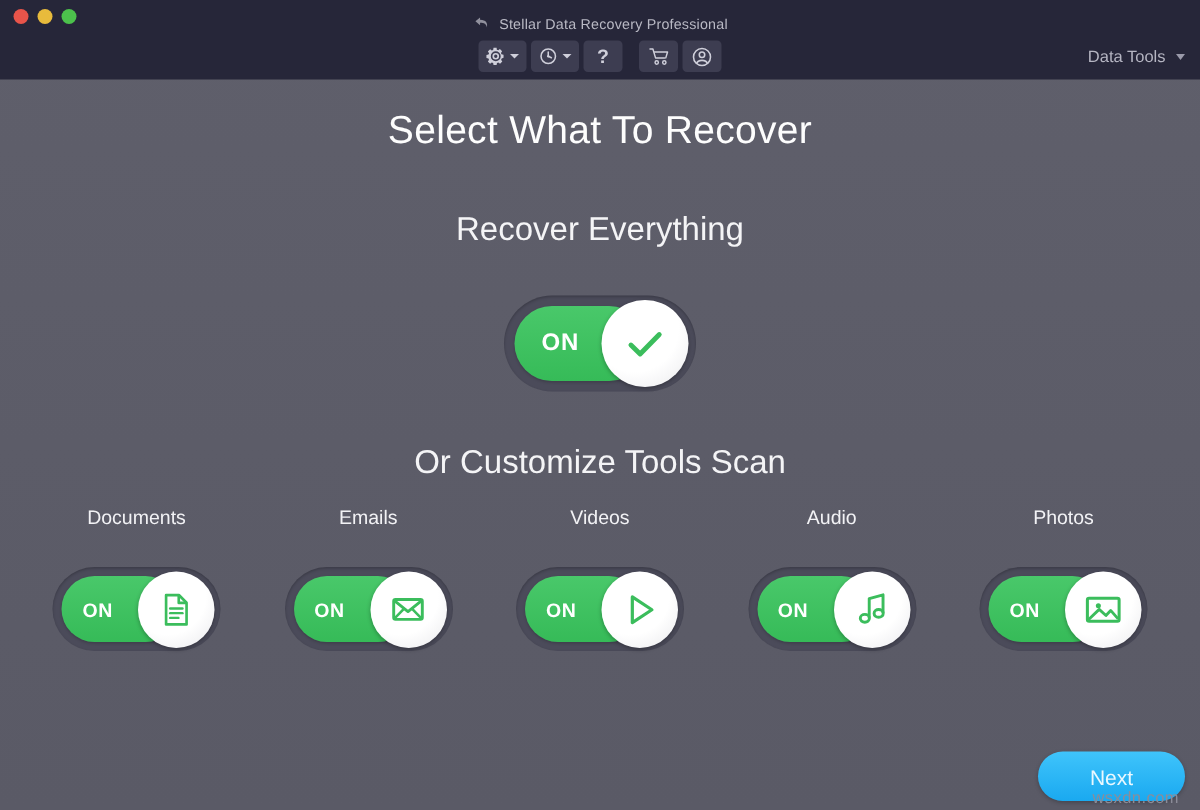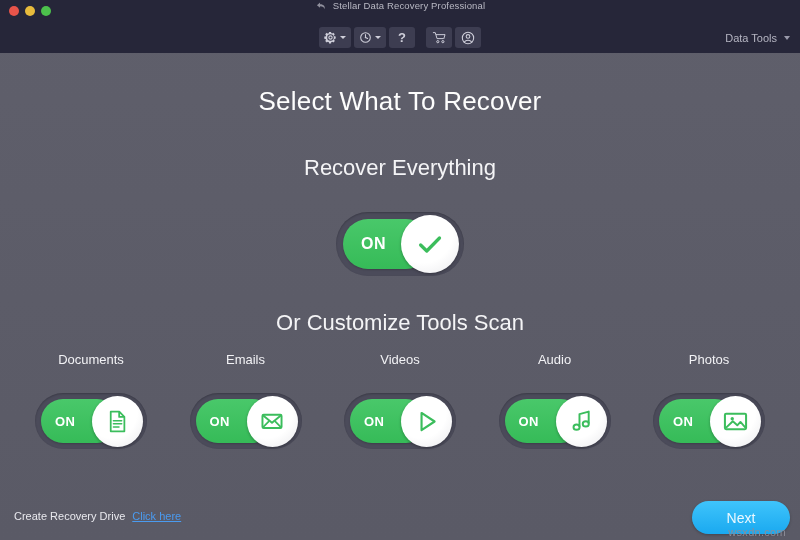"Stellar Data Recovery Professional" .title-center { align-items: flex-start -> flex-end }
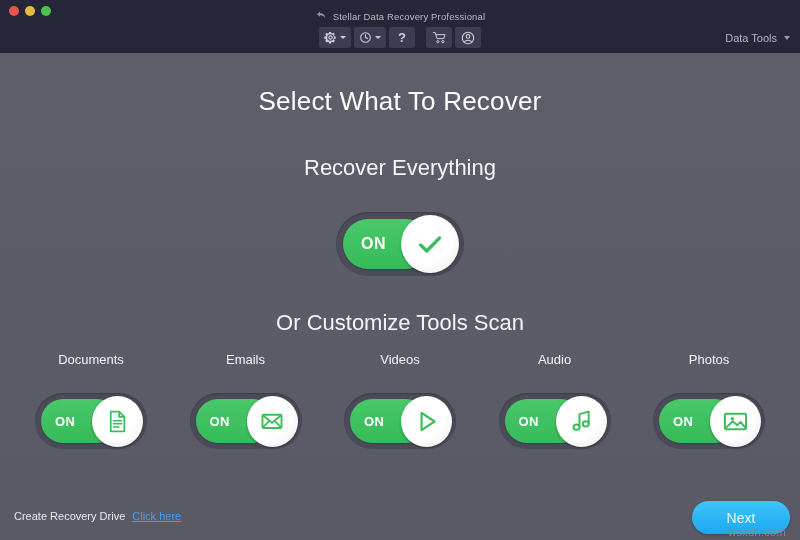"Select What To Recover" .page-title { margin-top: 33px -> 18px }
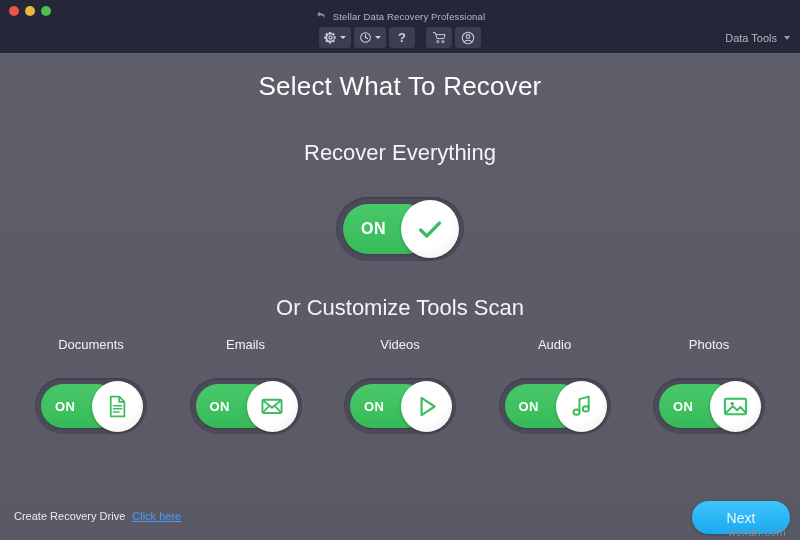"Create Recovery Drive" div.footer-left { html: <div> <span>Create Recovery Drive</span> <span>Click here</span> </div> -> none }
